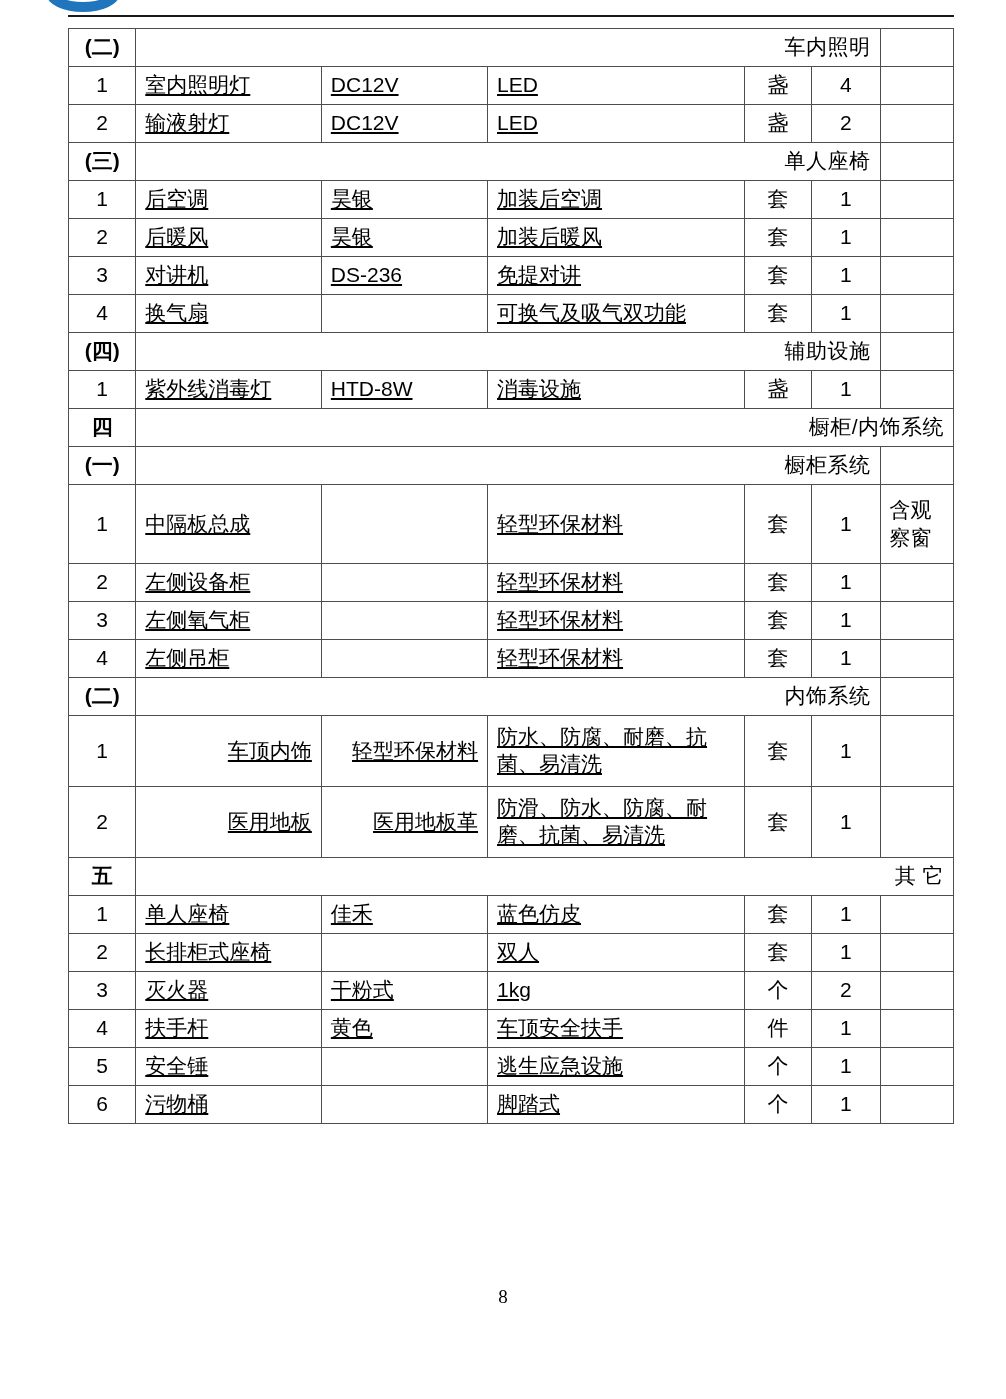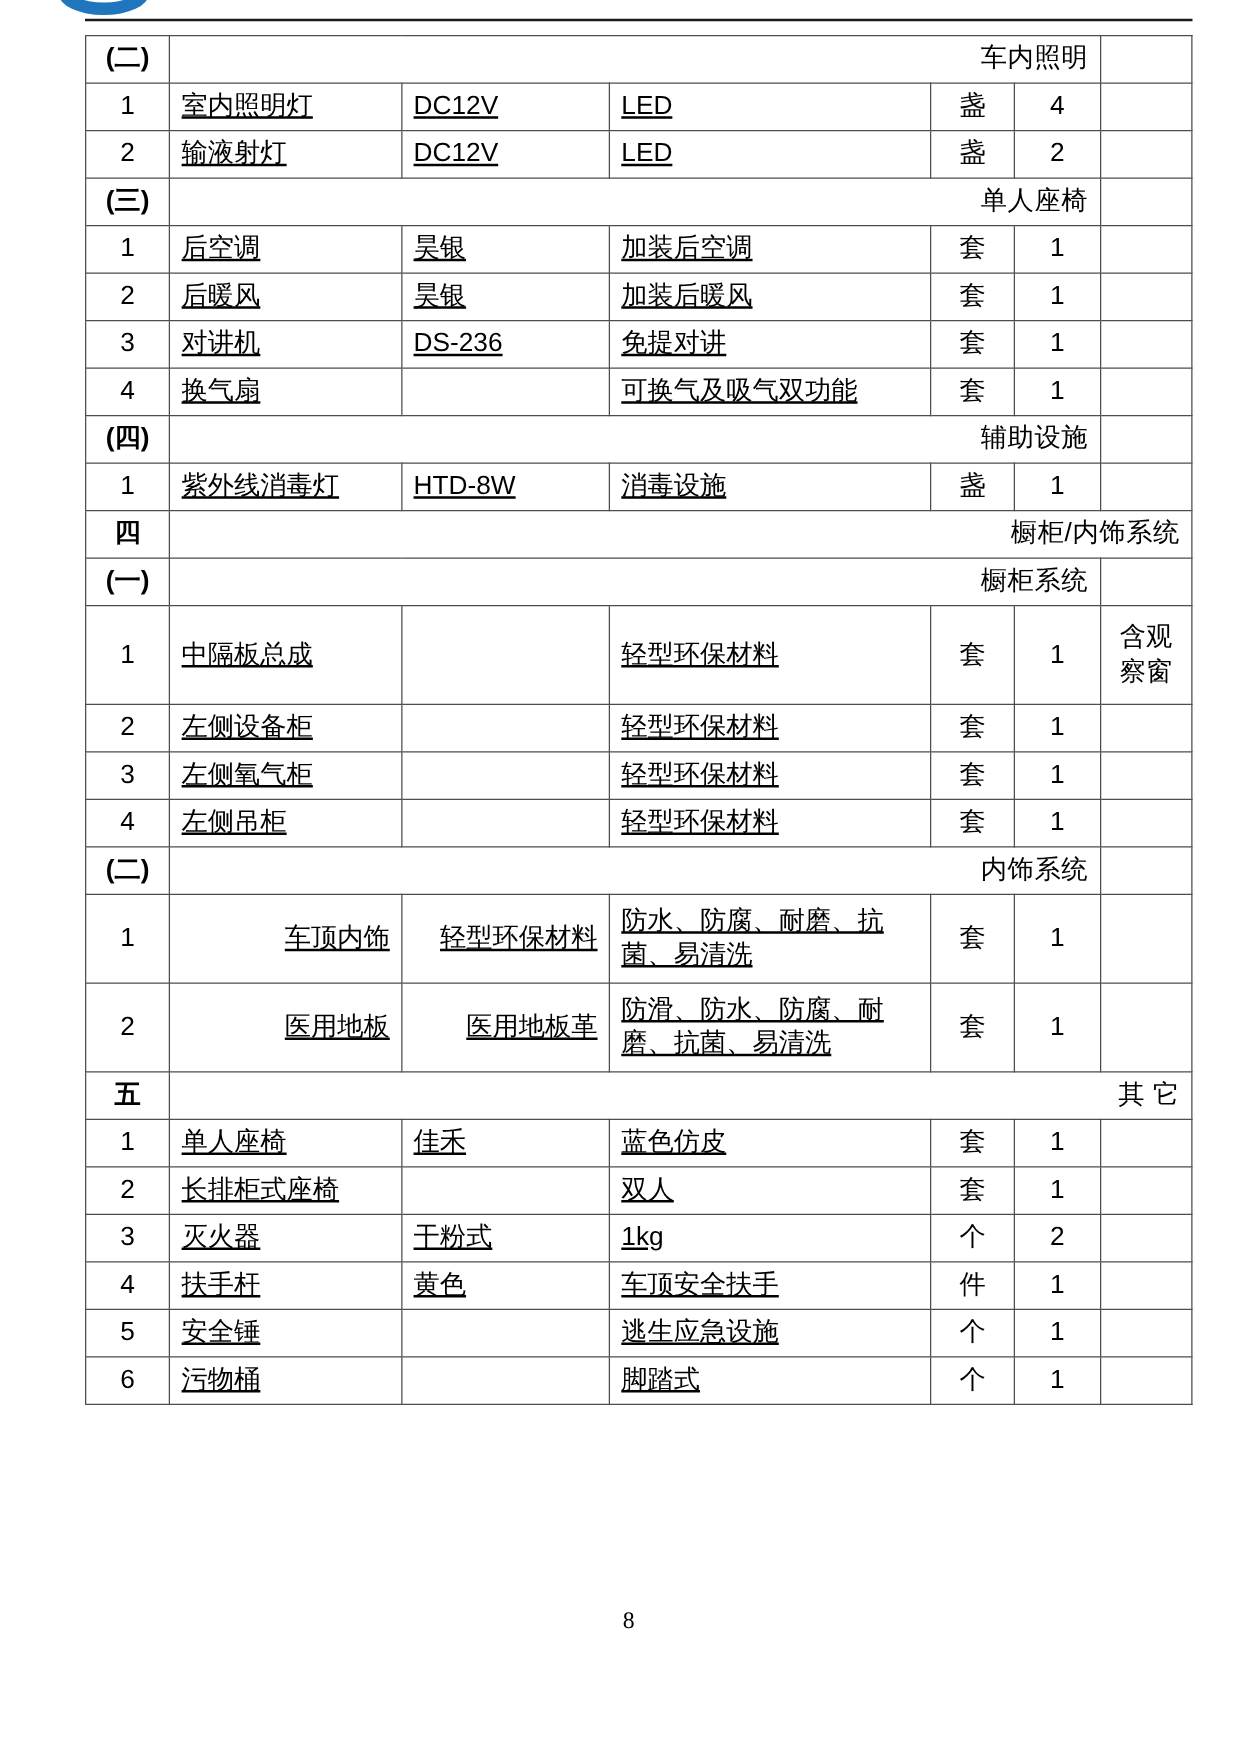"含观" td.rem-wrap { text-align: center -> none }
